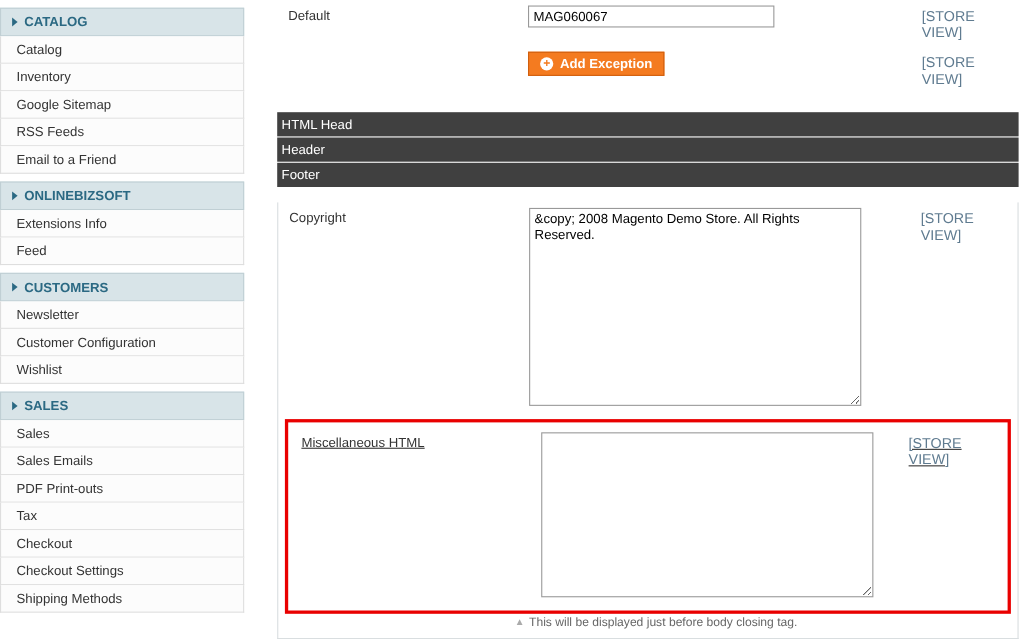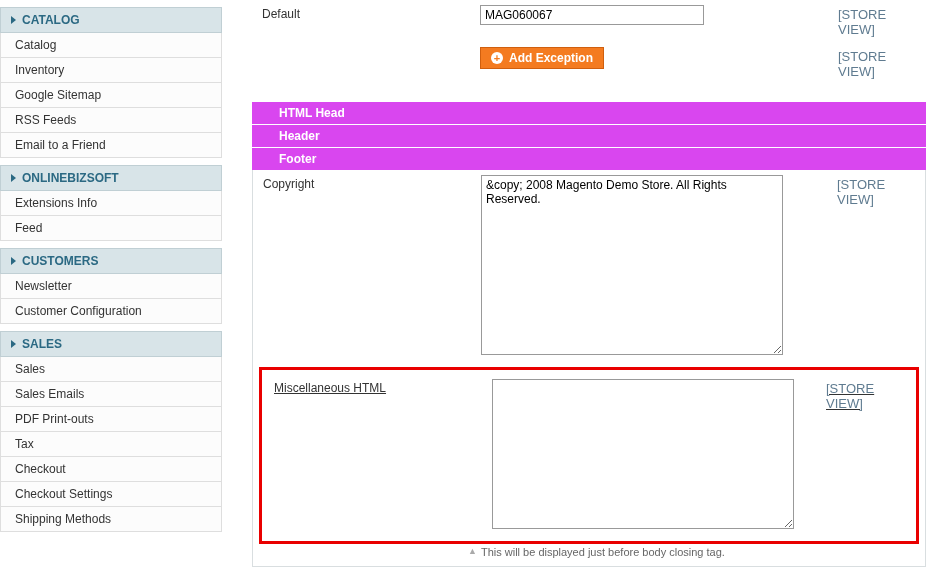"HTML Head" .accordion { background: #d946ef -> #404040; font-weight: bold -> normal; padding: 4px 27px -> 4px 4px }
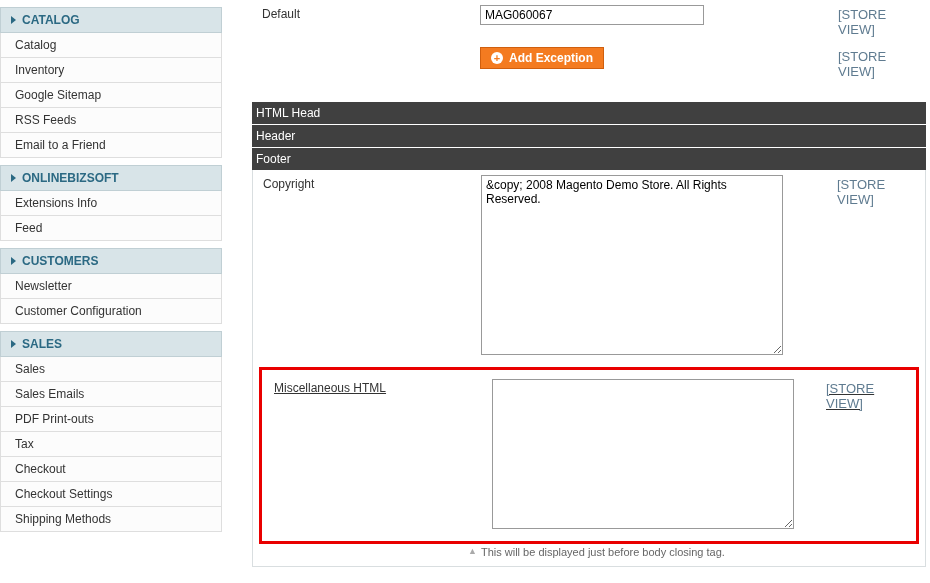"Copyright" div.row { margin-top: none -> 14px }
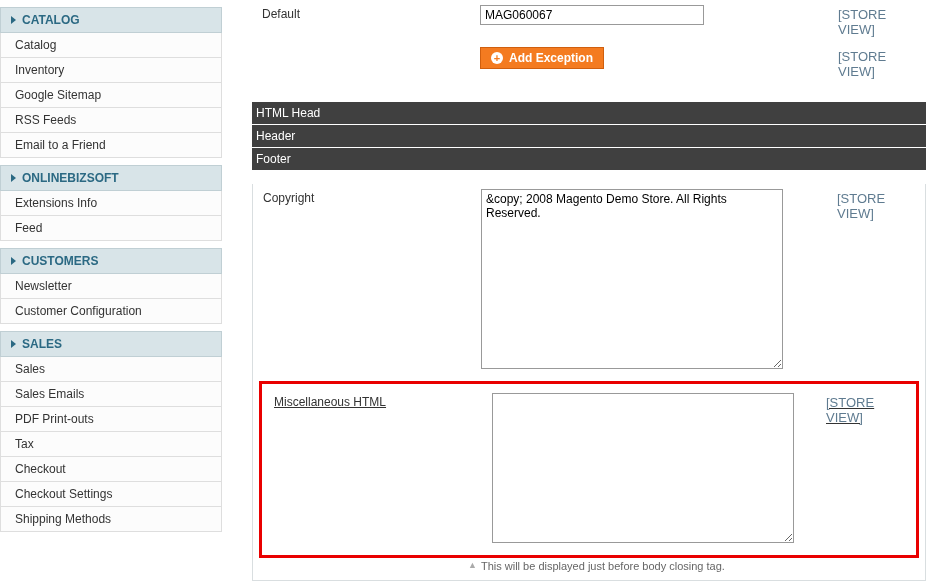"Wishlist" div.sidebar-item { html: none -> <div>Wishlist</div> }
